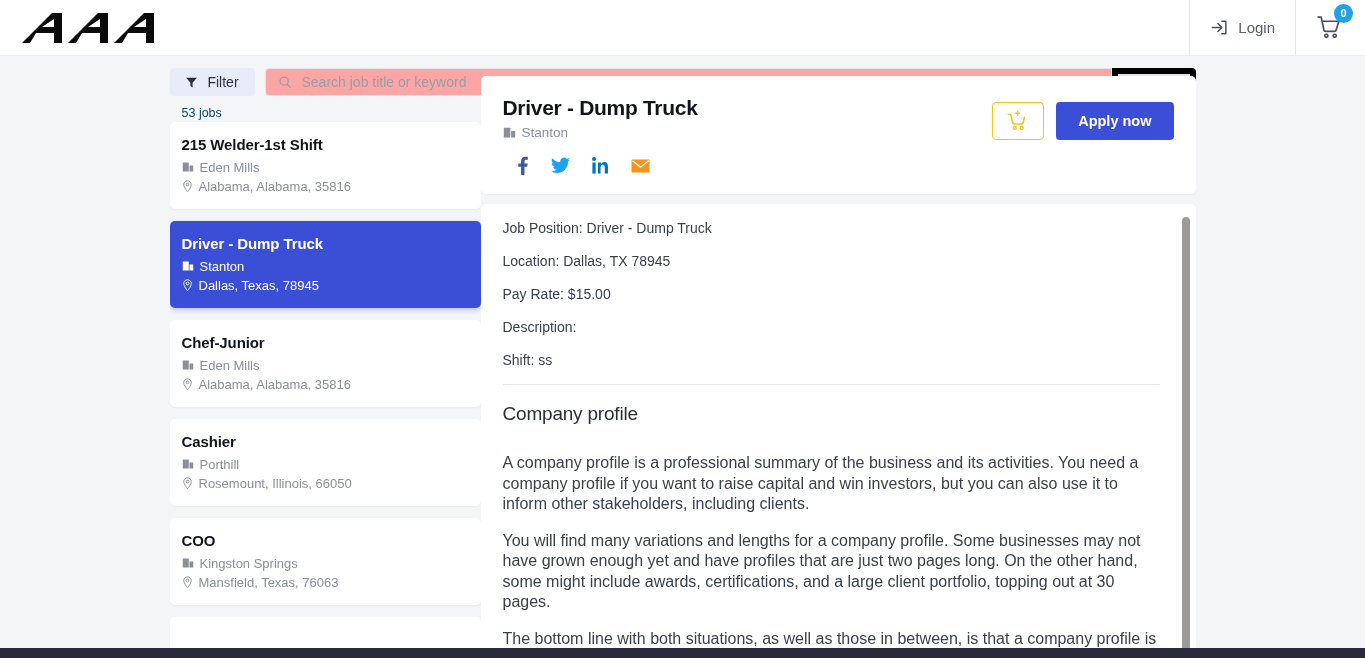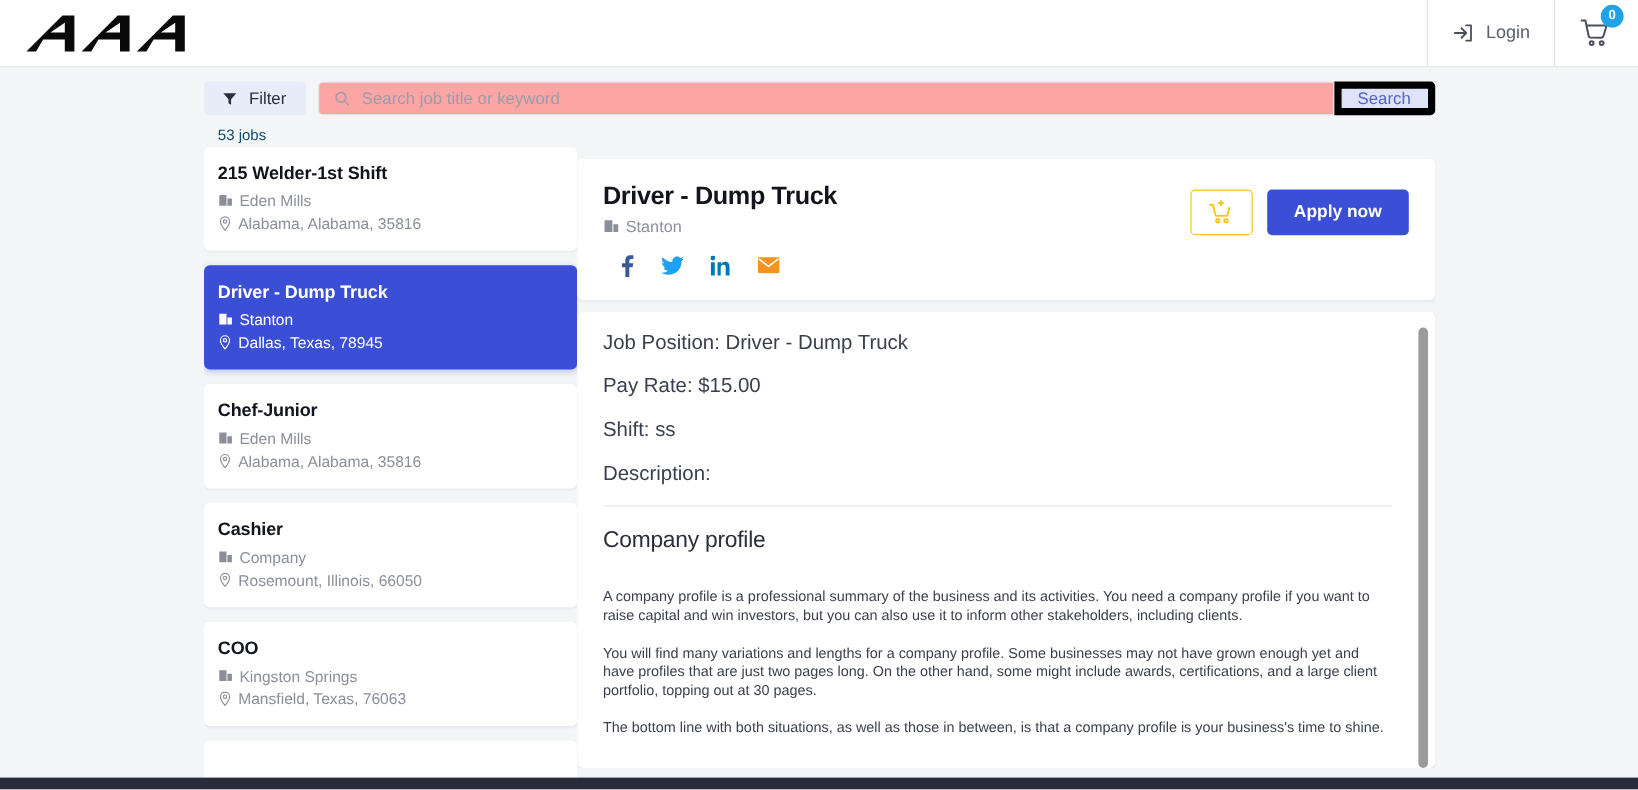"Job Position: Driver - Dump" .fact { font-size: 17px -> 14px }
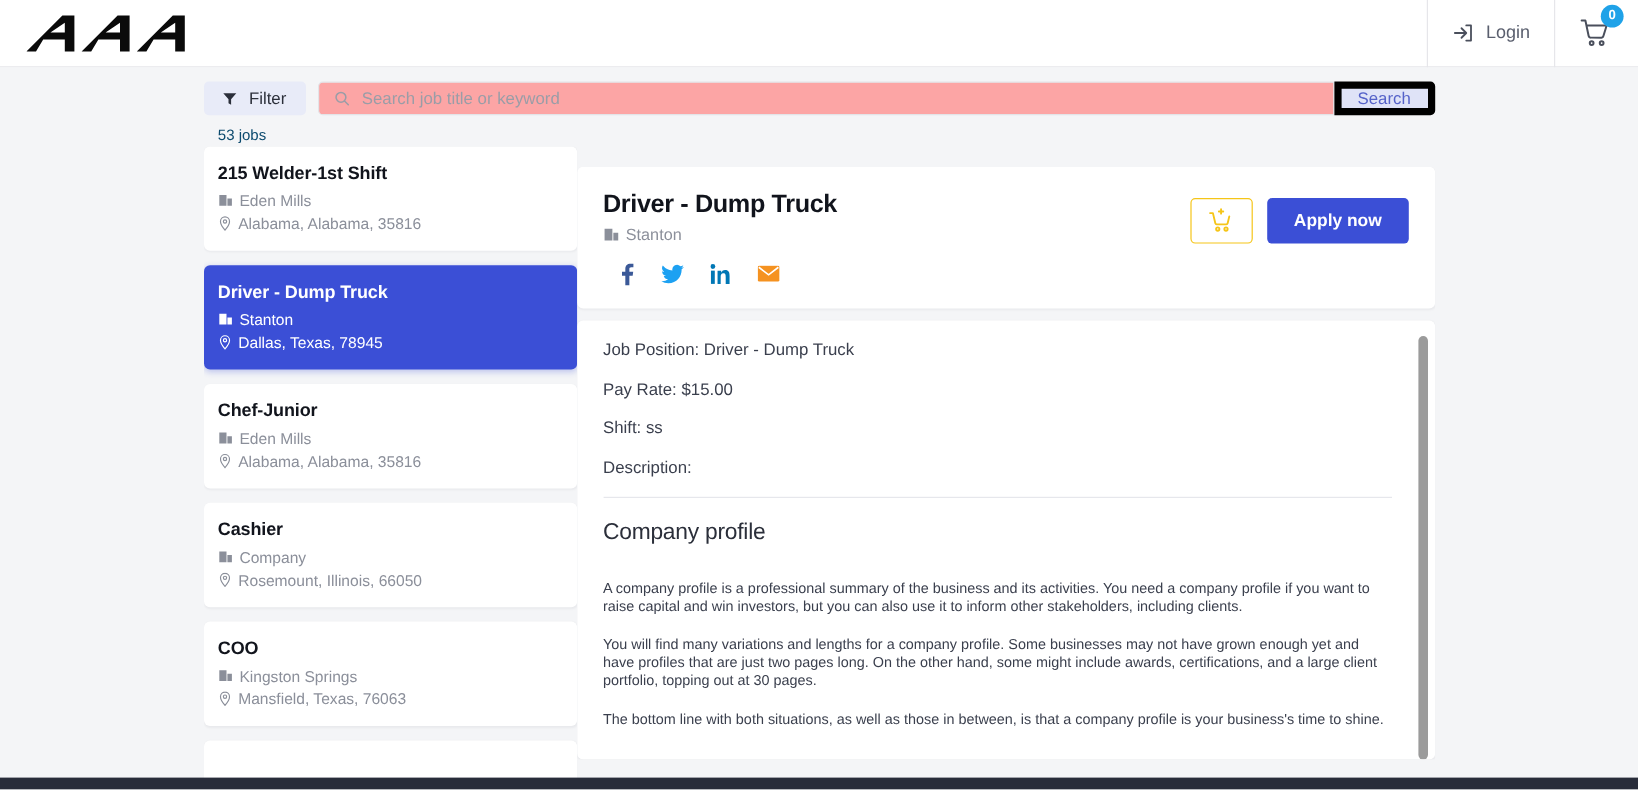"Location: Dallas, TX 78945" div.fact { html: none -> <div>Location: Dallas, TX 78945</div> }
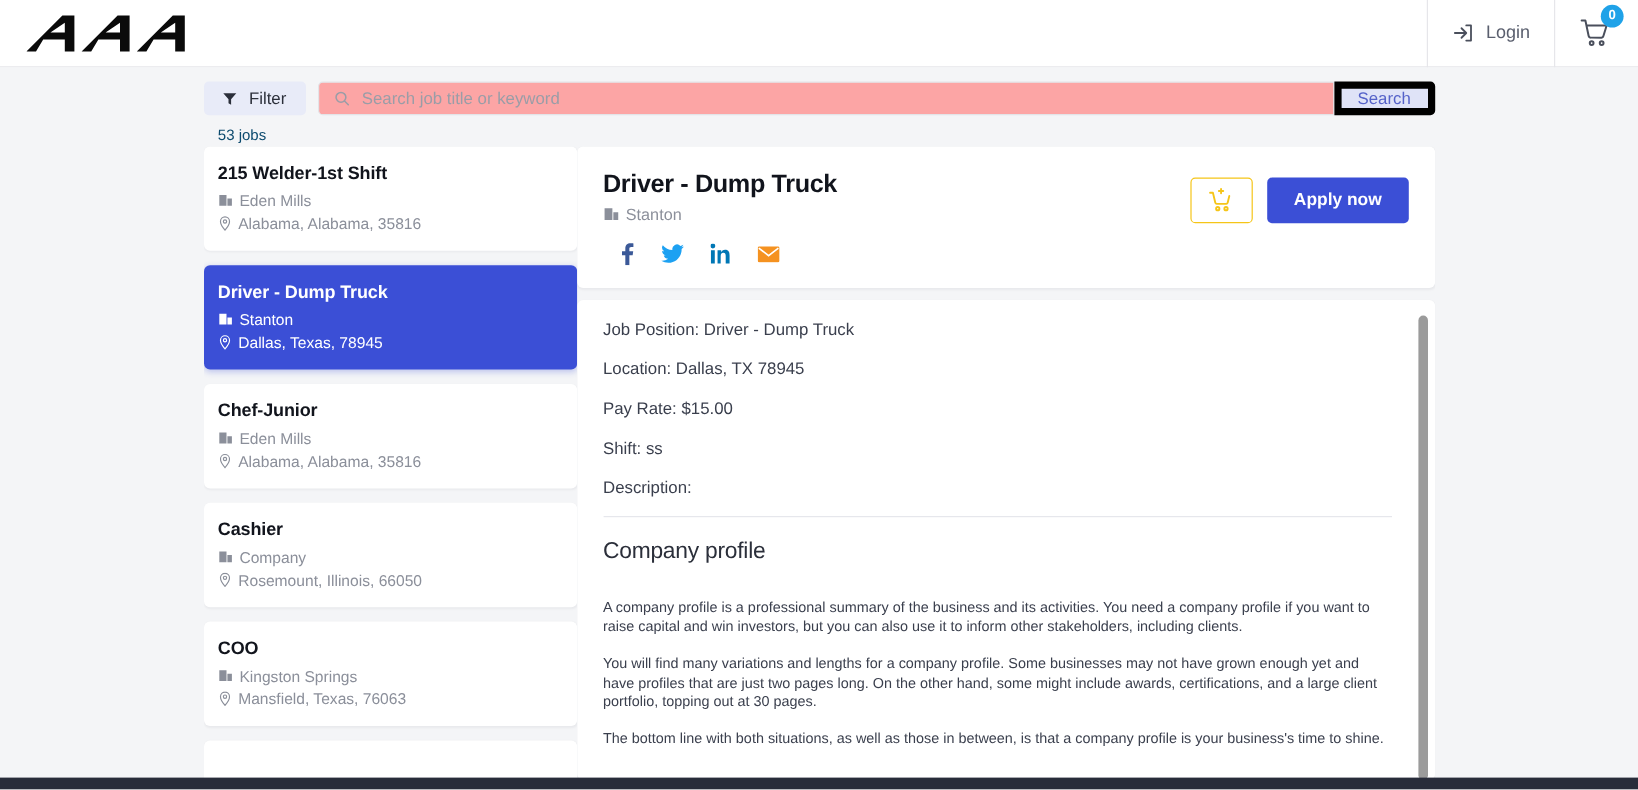"Shift: ss" div.fact { order: before "Description:" -> after "Description:" }
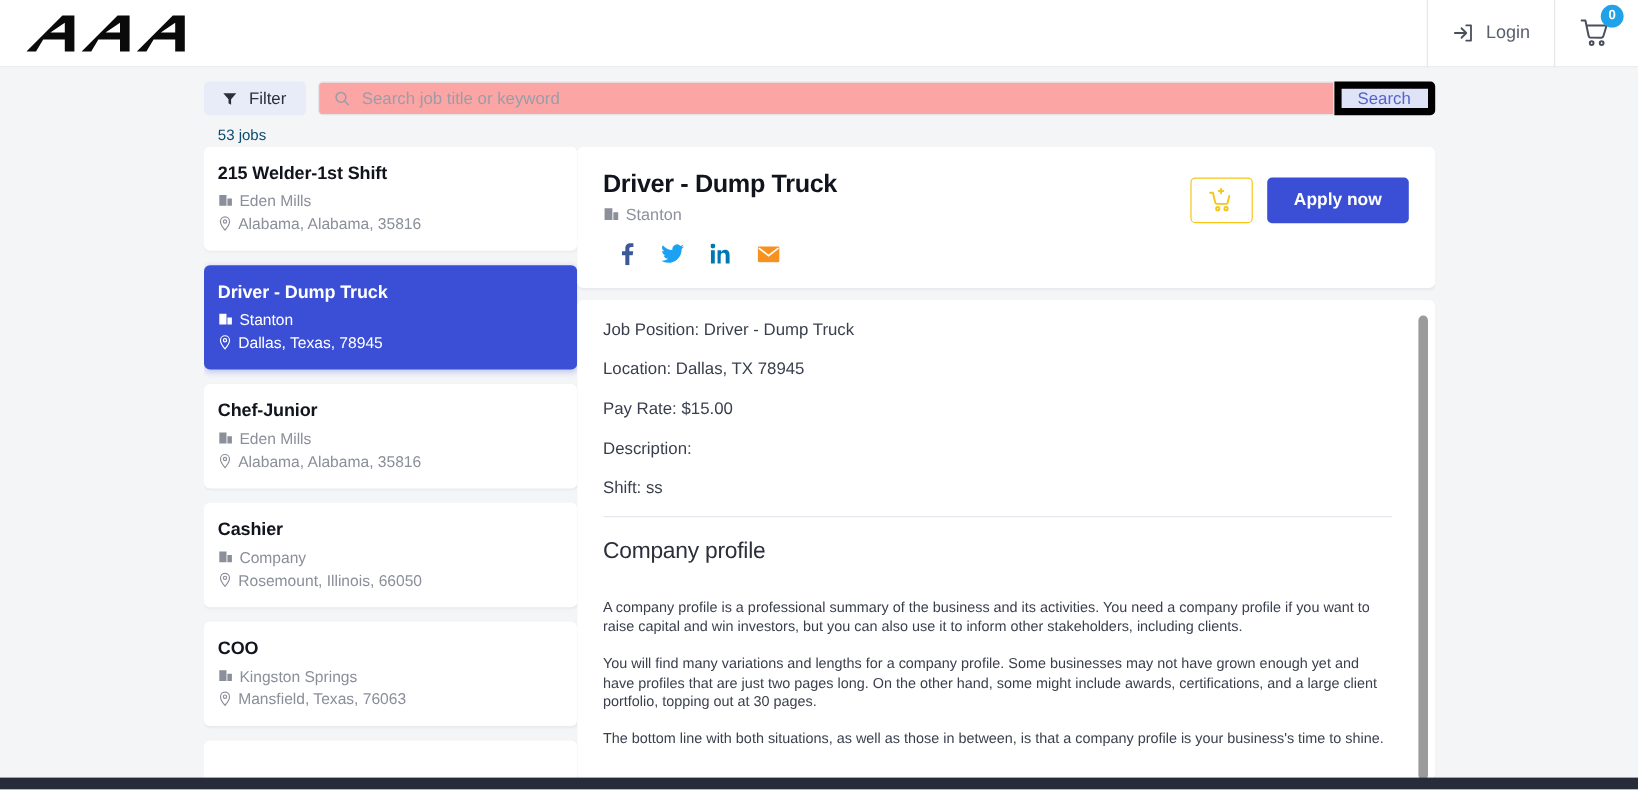"Company" span { text: Company -> Porthill }
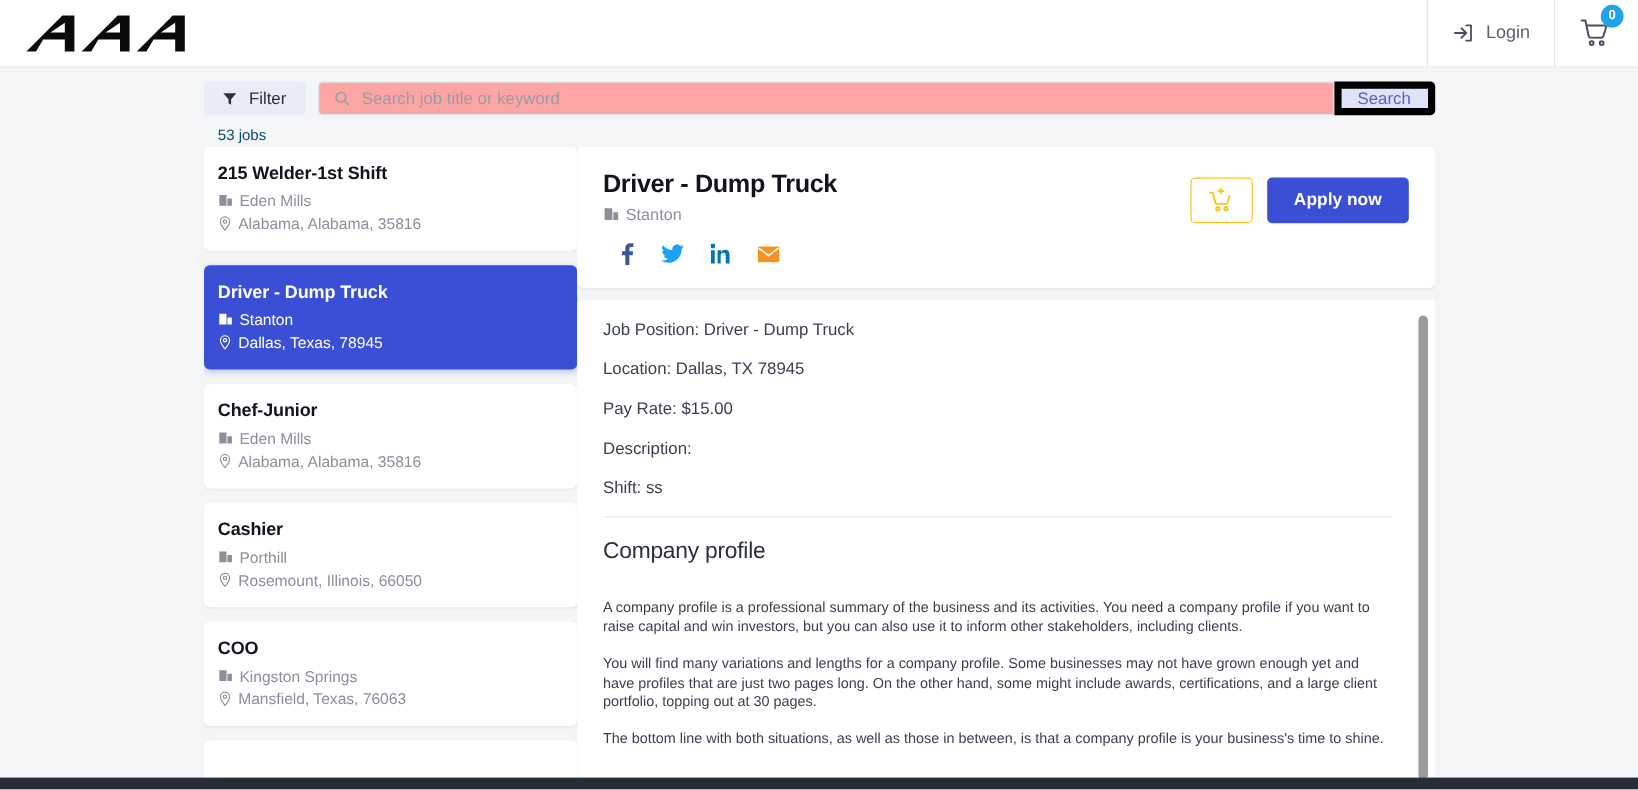"A company profile is a" .para { font-size: 12px -> 16px }
